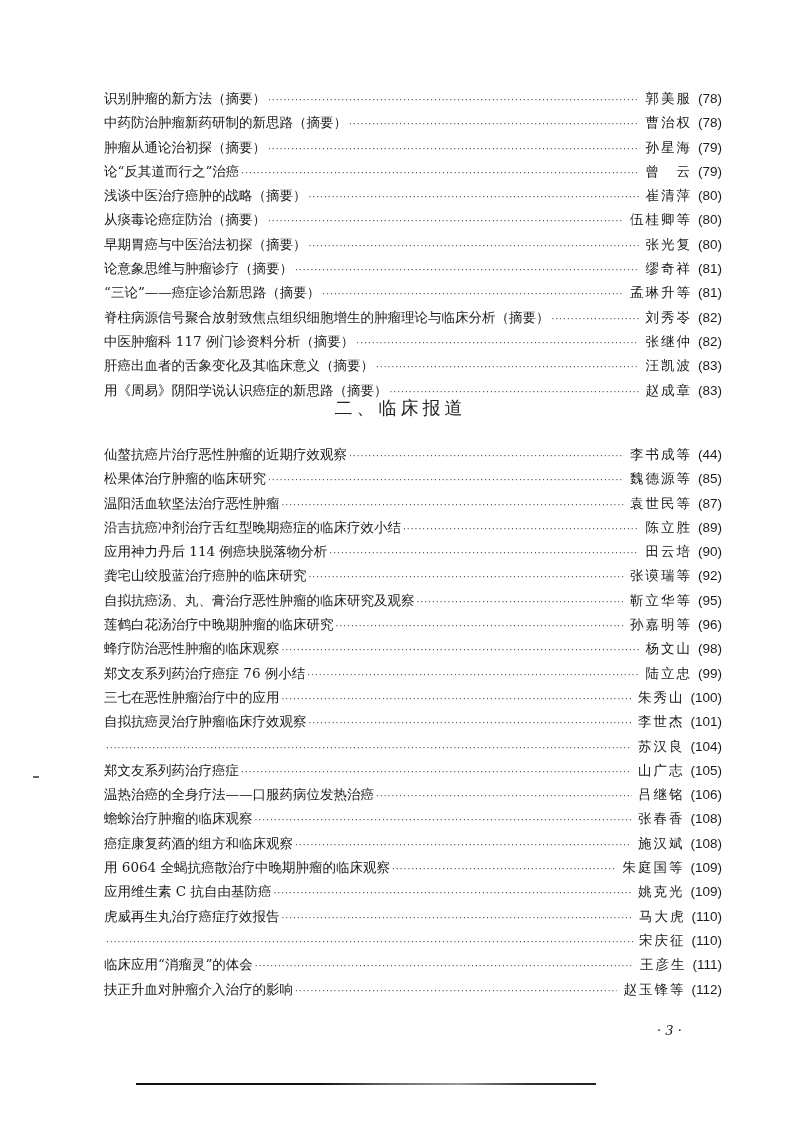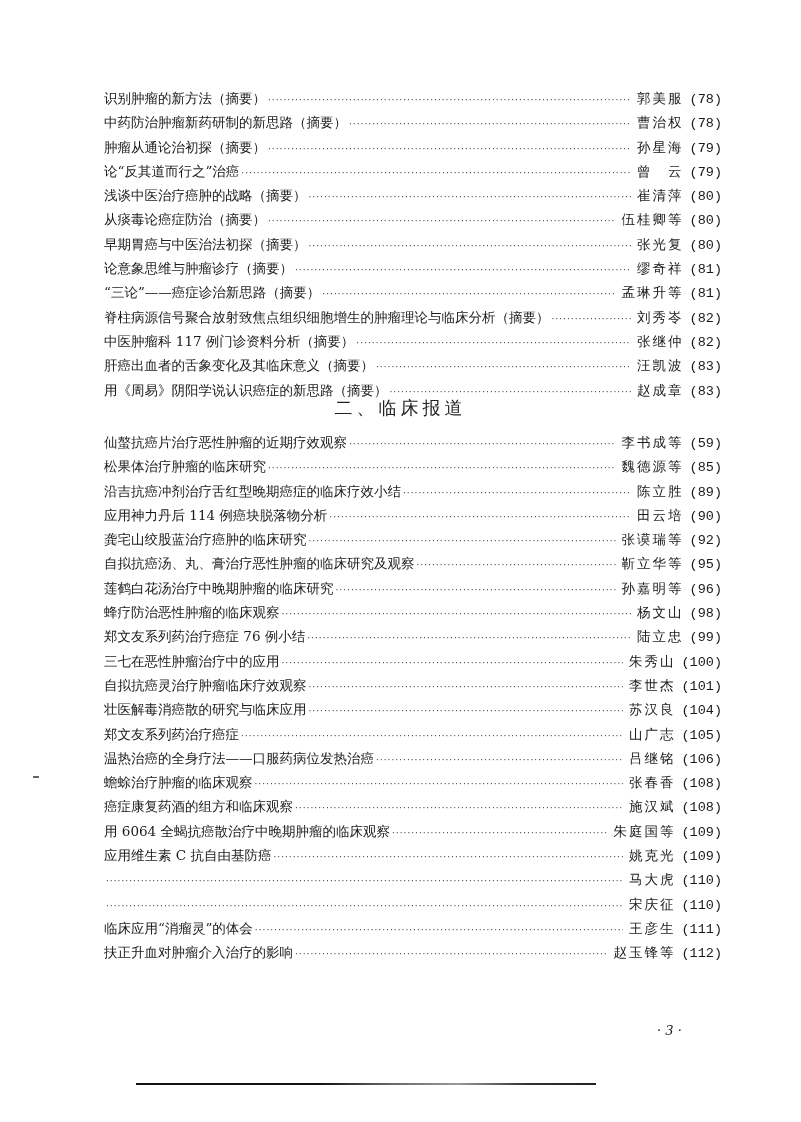"(78)" .pg { font-family: Liberation Mono, monospace -> Liberation Sans, sans-serif }
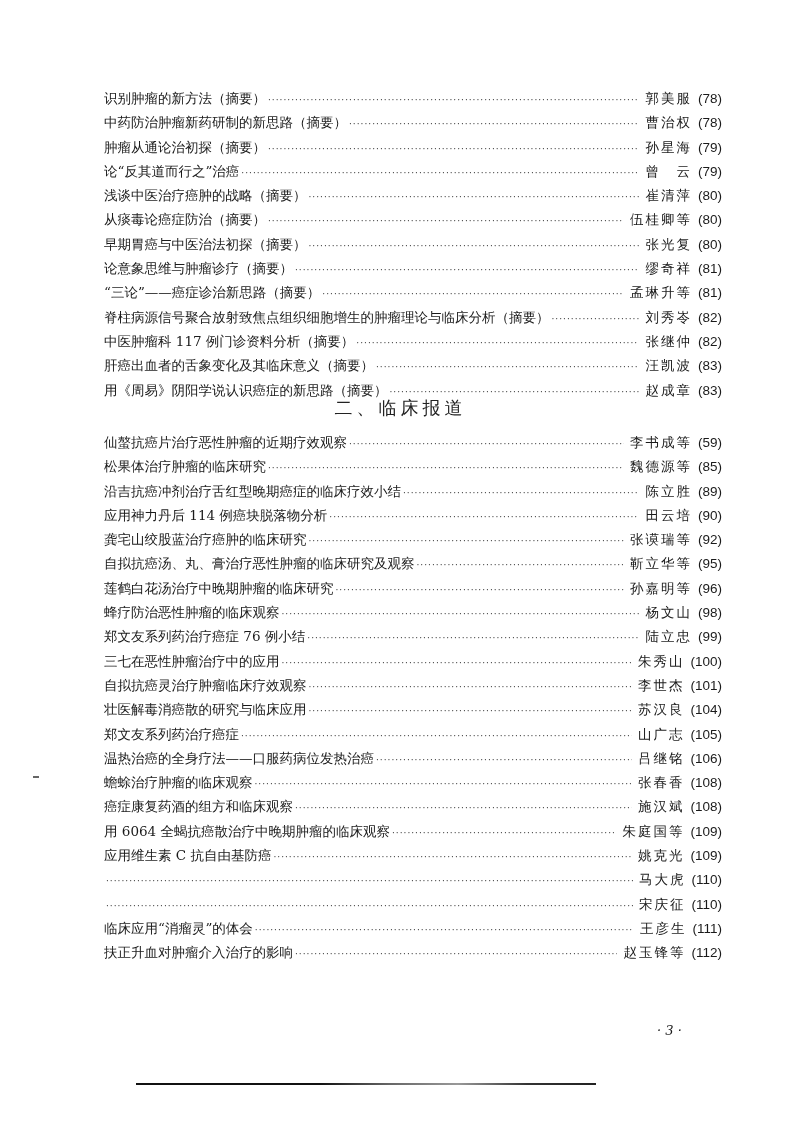"仙螯抗癌片治疗恶性肿瘤的近期疗效观察" .toc-b { top: 430px -> 442px }
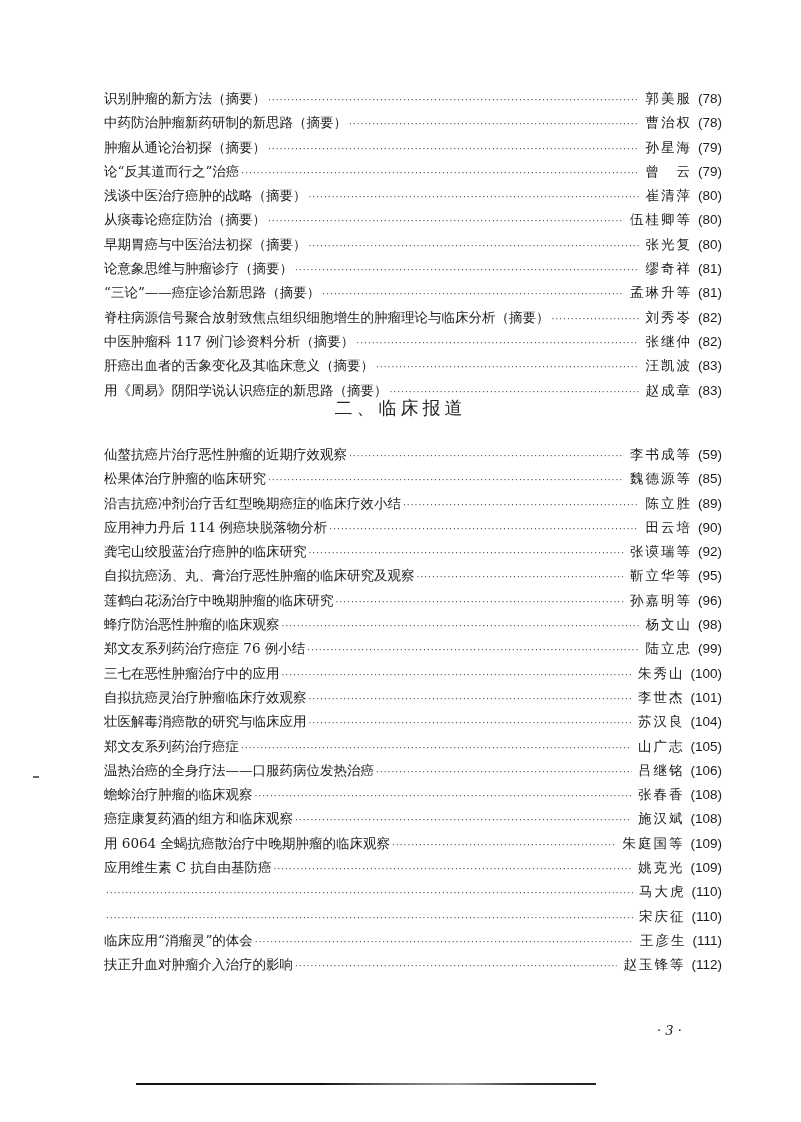"(59)" span.pg { text: 59 -> 44 }
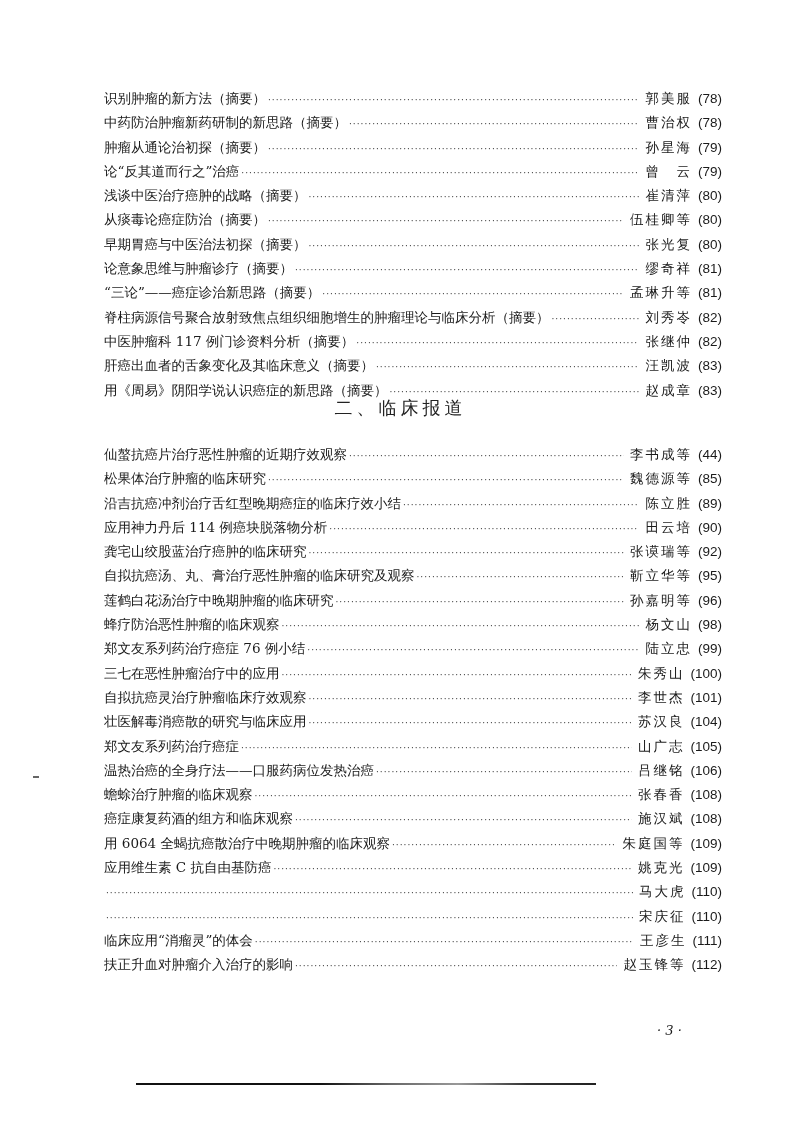"温阳活血软坚法治疗恶性肿瘤" div.row { html: none -> <div> <span>温阳活血软坚法治疗恶性肿瘤</span> <span></span> <span>袁世民等</span> <span>(87)</span> </div> }
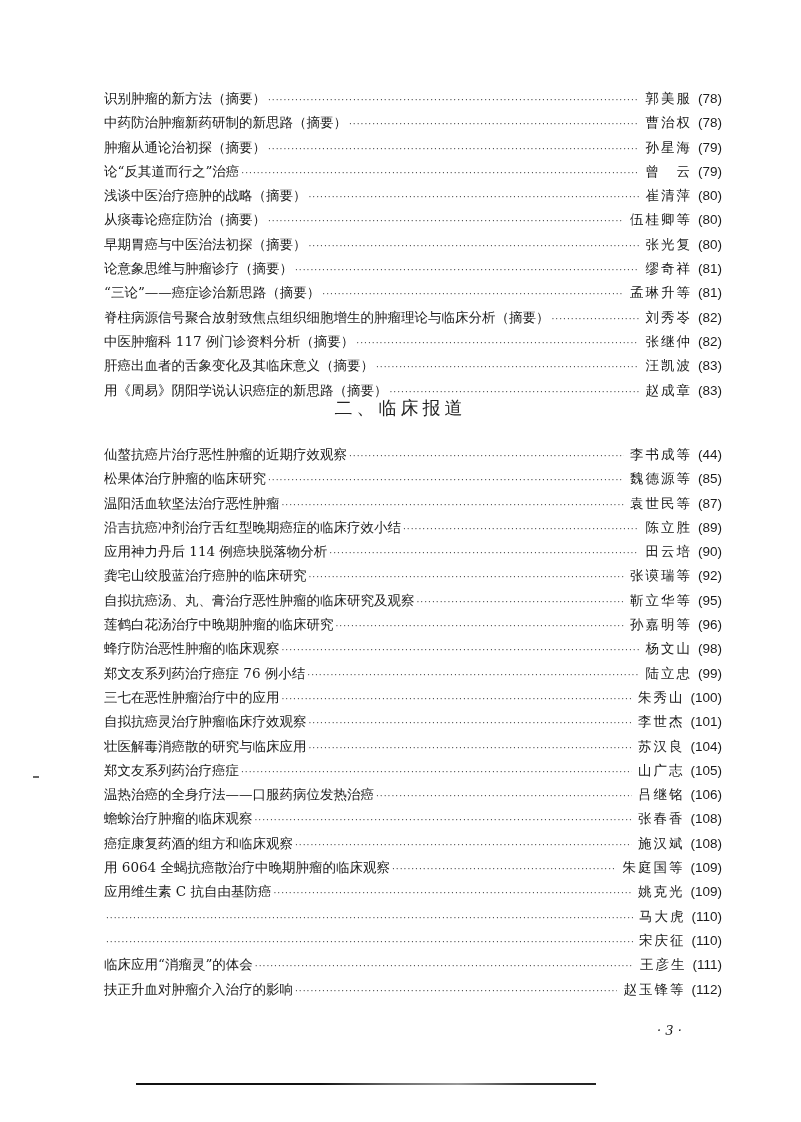"壮医解毒消癌散的研究与临床应用" span.title { html: <span>壮医解毒消癌散的研究与临床应用</span> -> none }
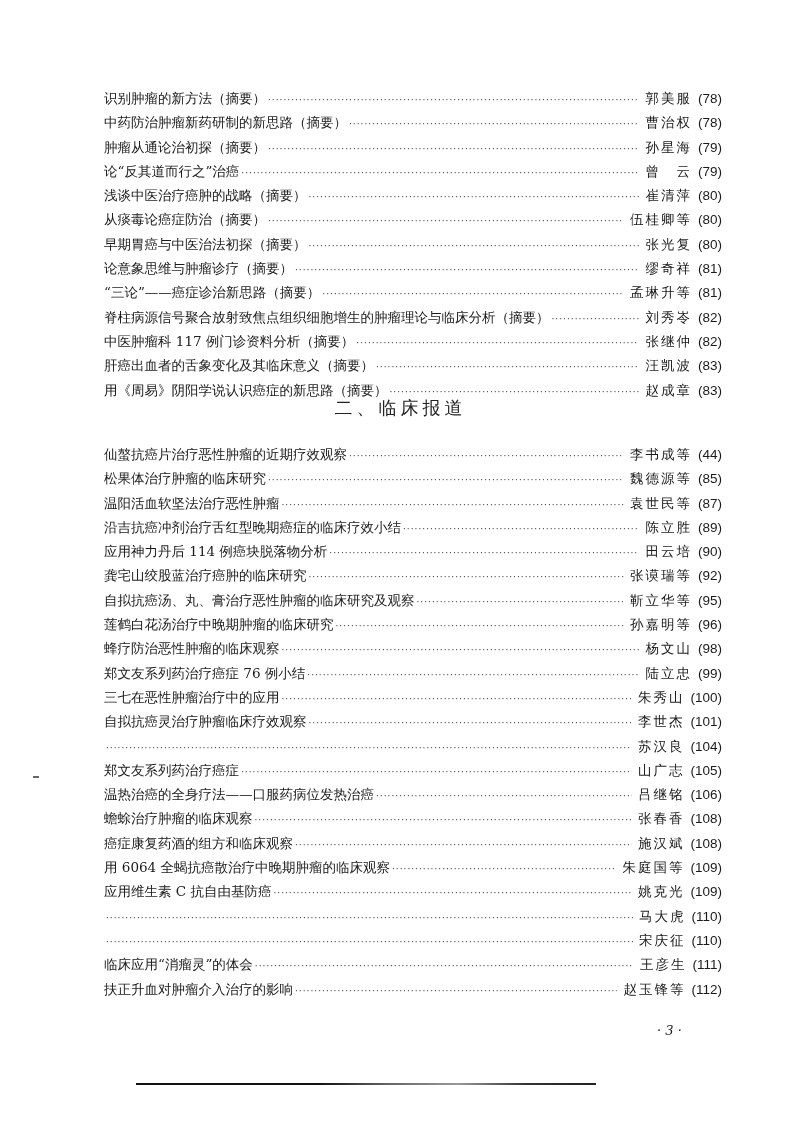"虎威再生丸治疗癌症疗效报告" span.title { html: none -> <span>虎威再生丸治疗癌症疗效报告</span> }
